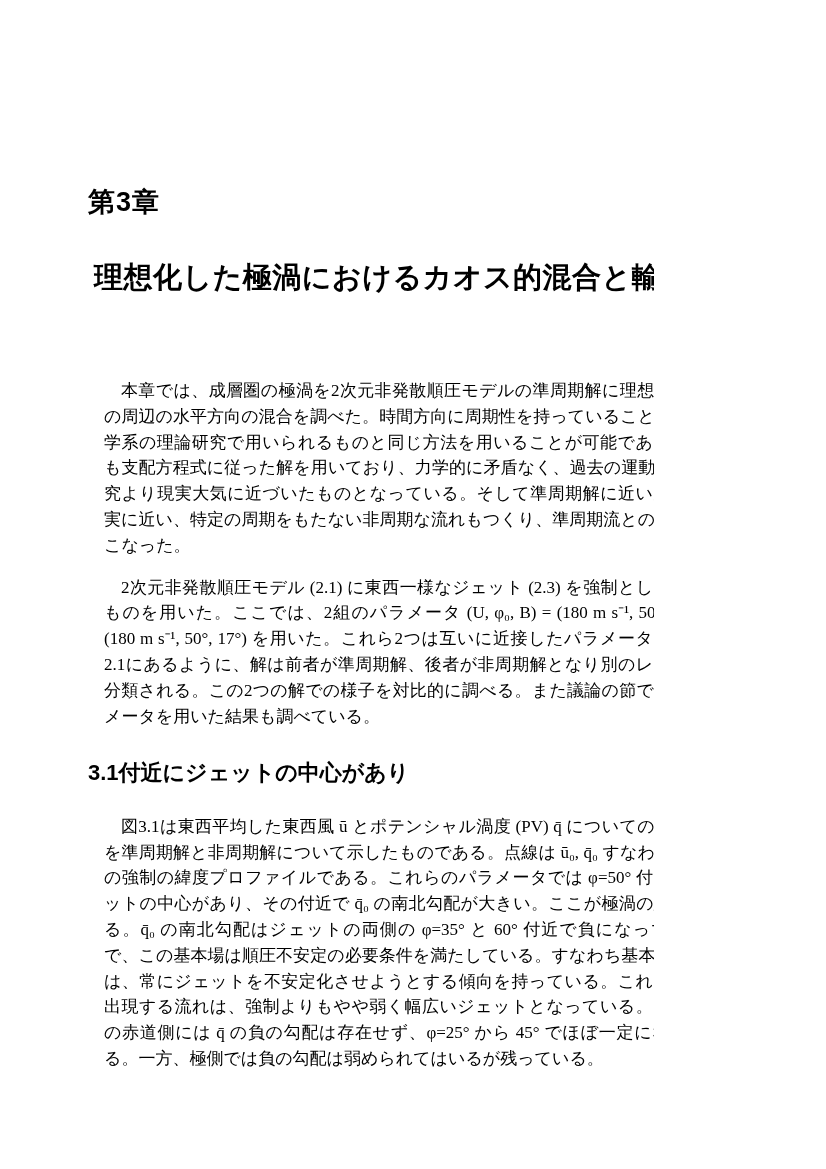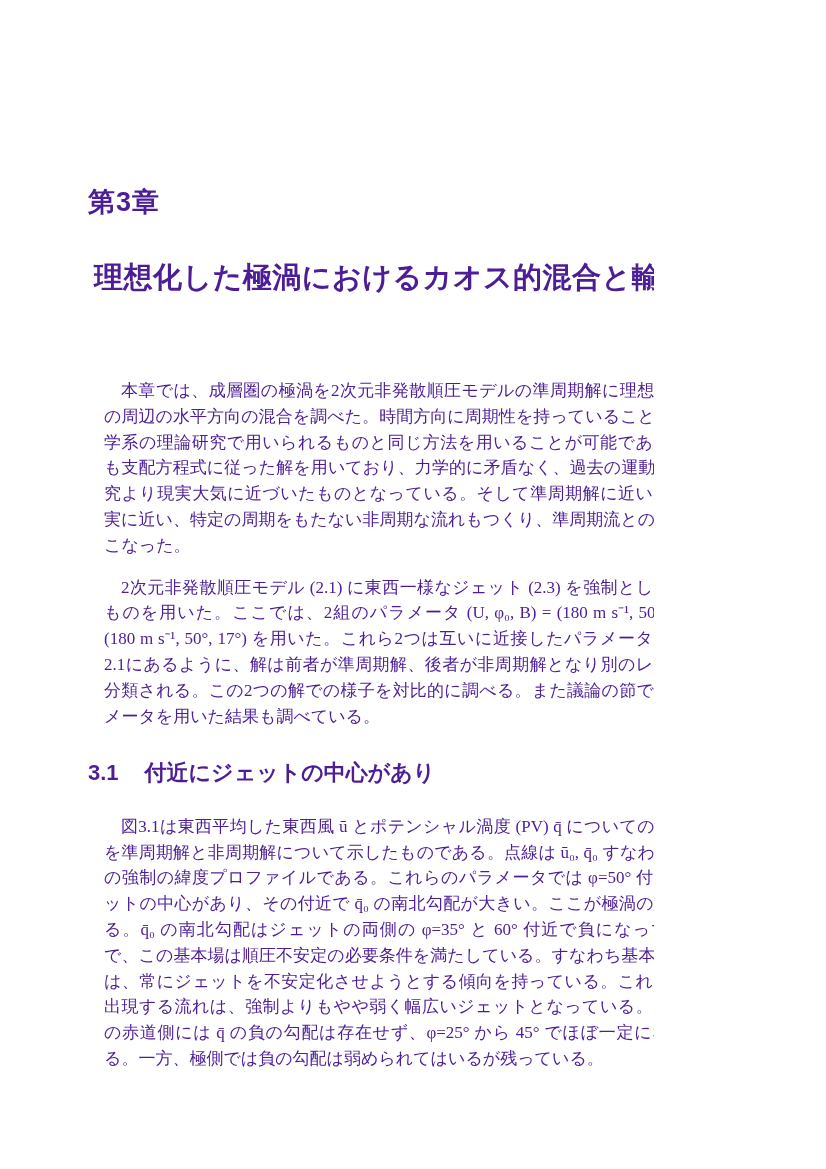"第3章" .page { color: #4c1d95 -> #000000 }
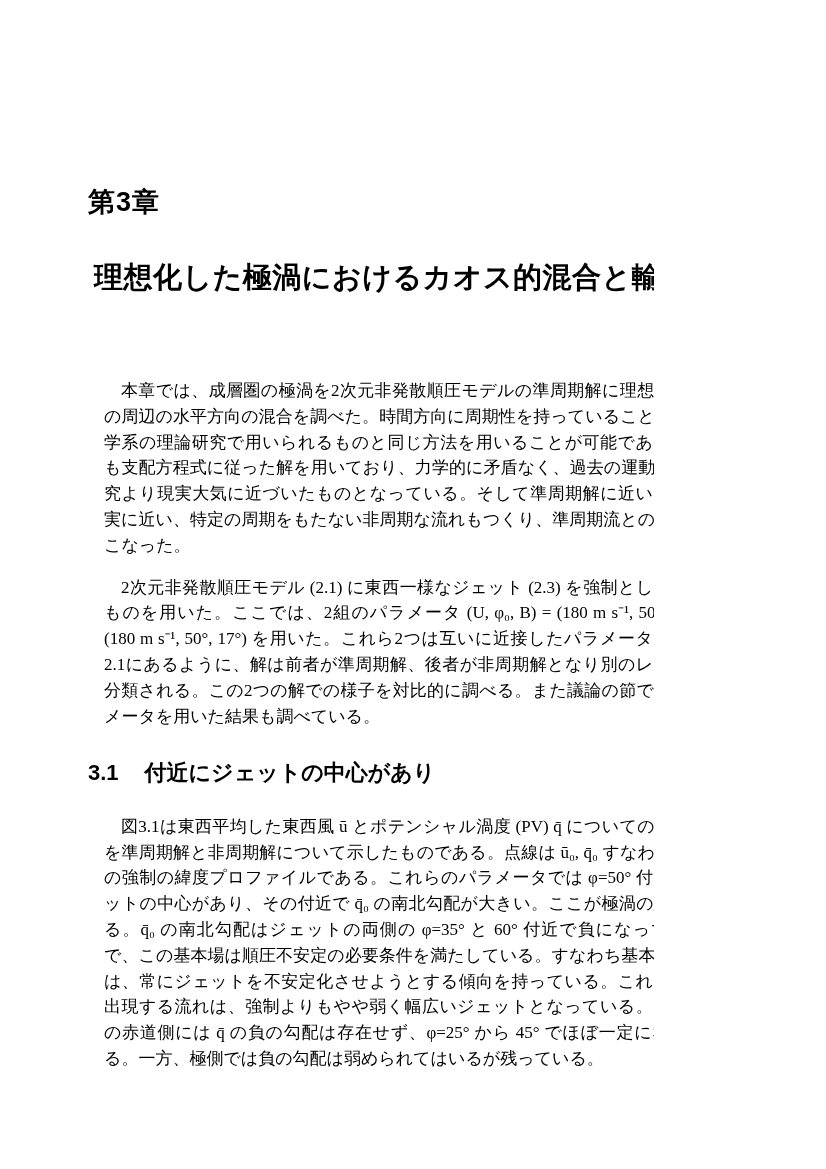"3.1" .section-heading { gap: 26px -> none }
